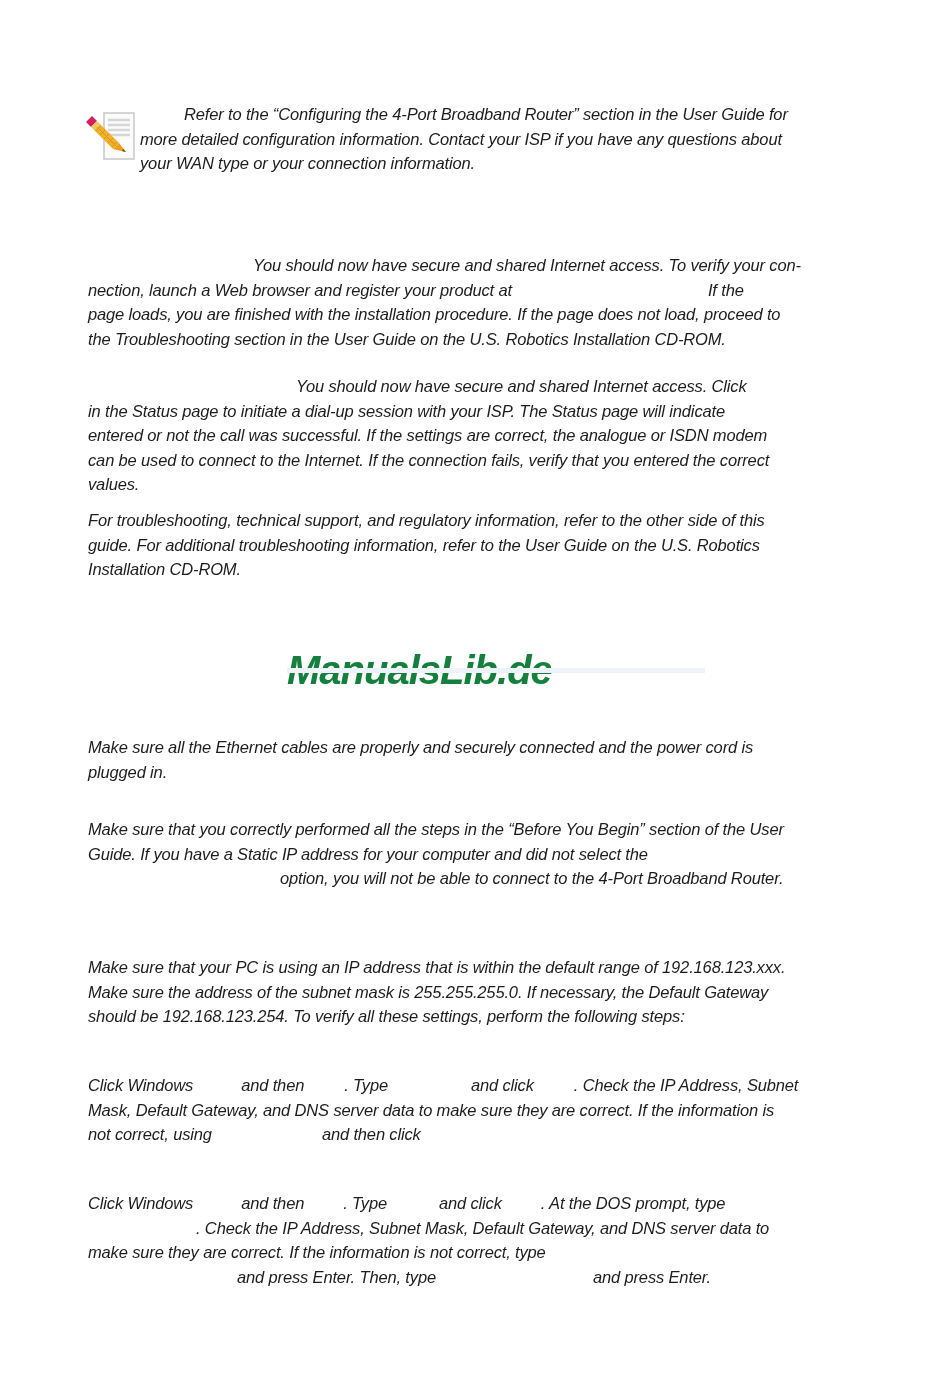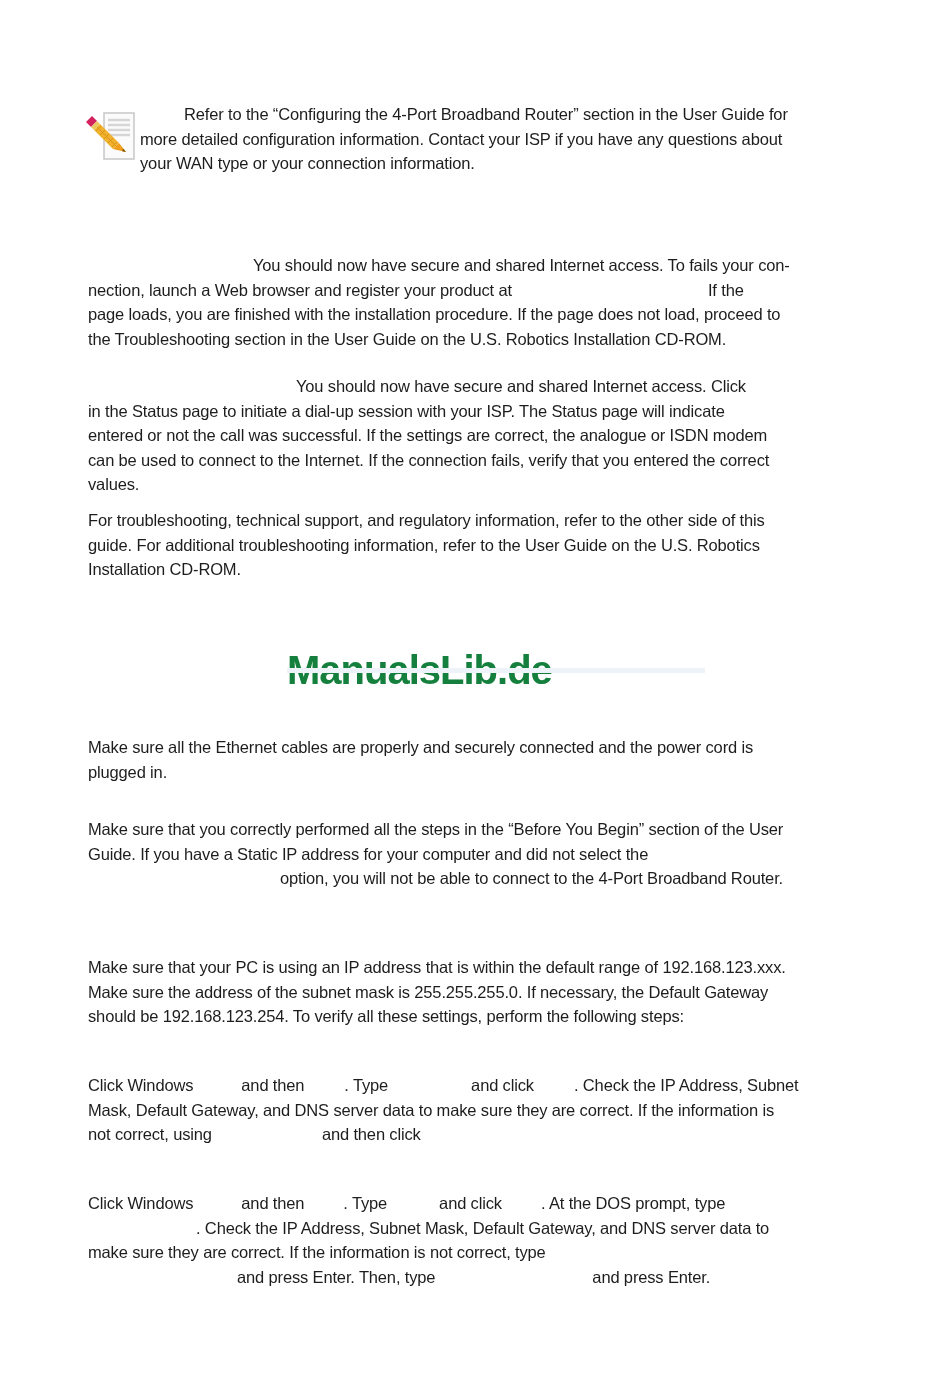"Refer to the “Configuring the" .page { font-style: none -> italic }
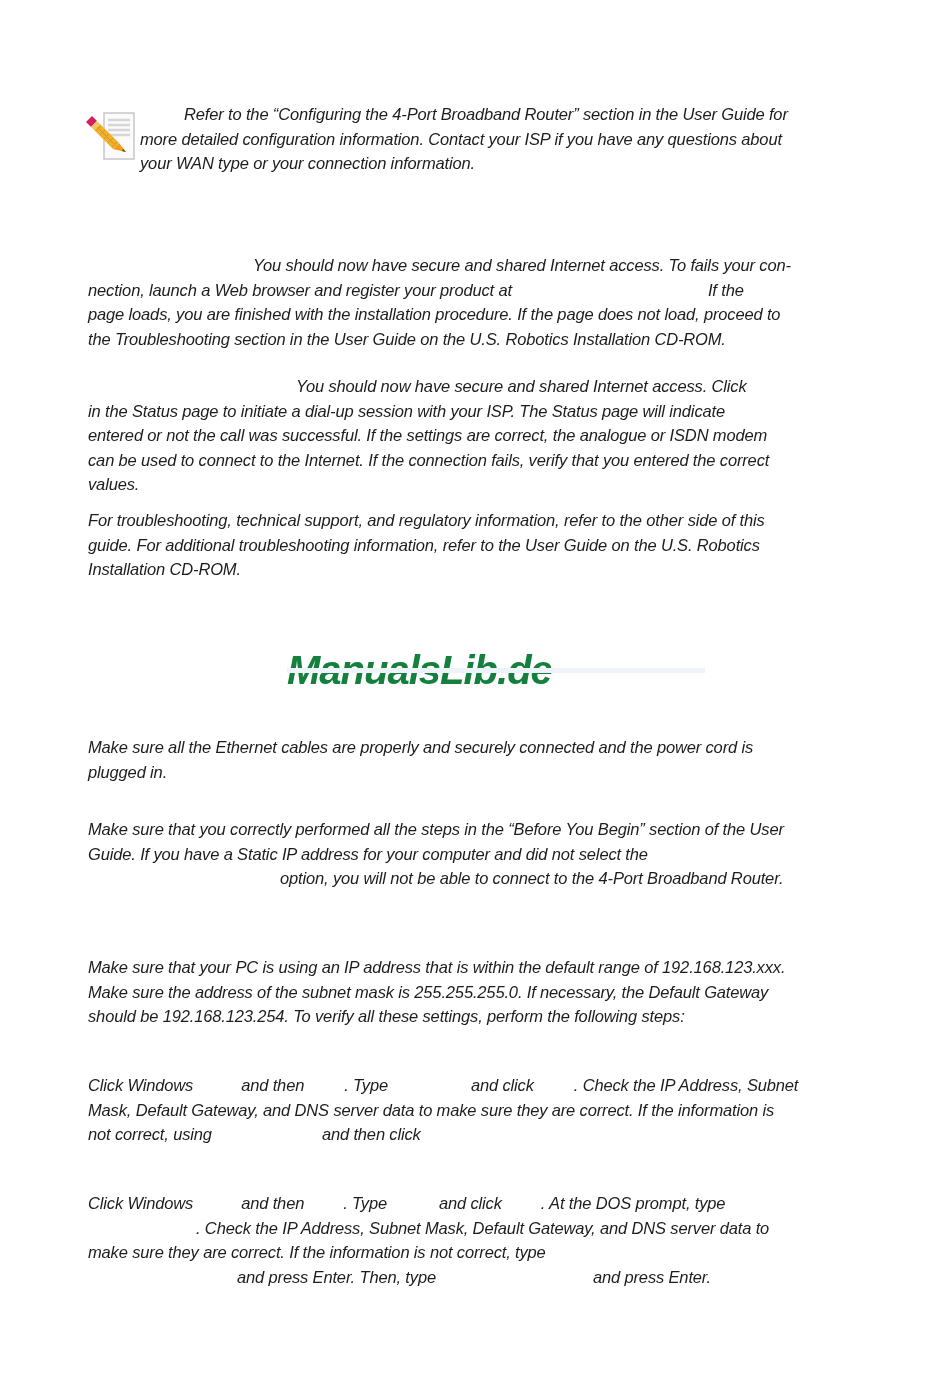"You should now have secure and shared Internet access. To" span { text: fails -> verify }
